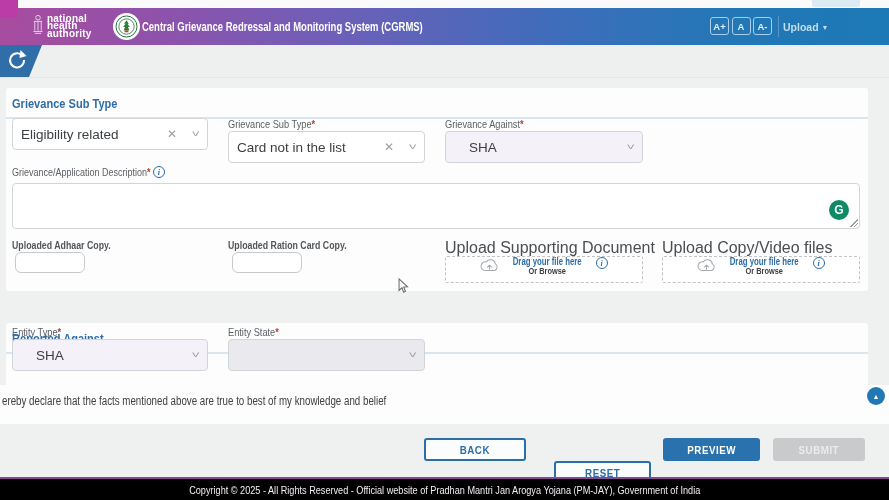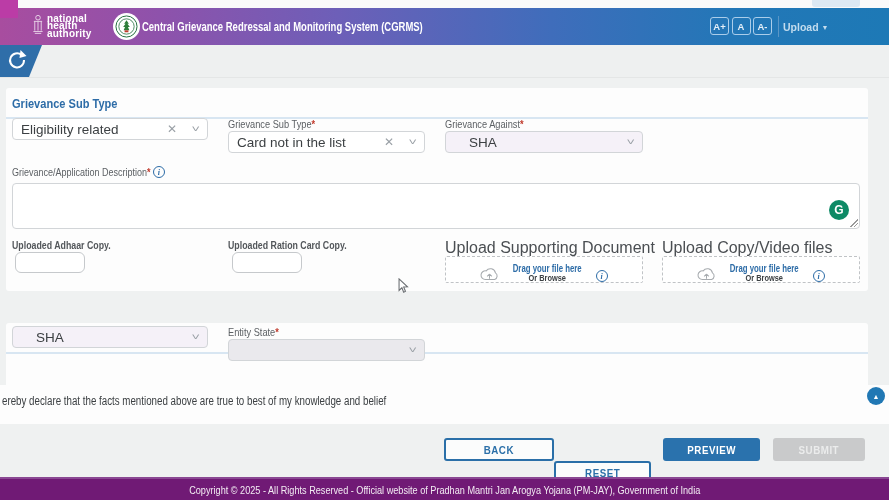"Eligibility related" .sel { height: 22px -> 32px }
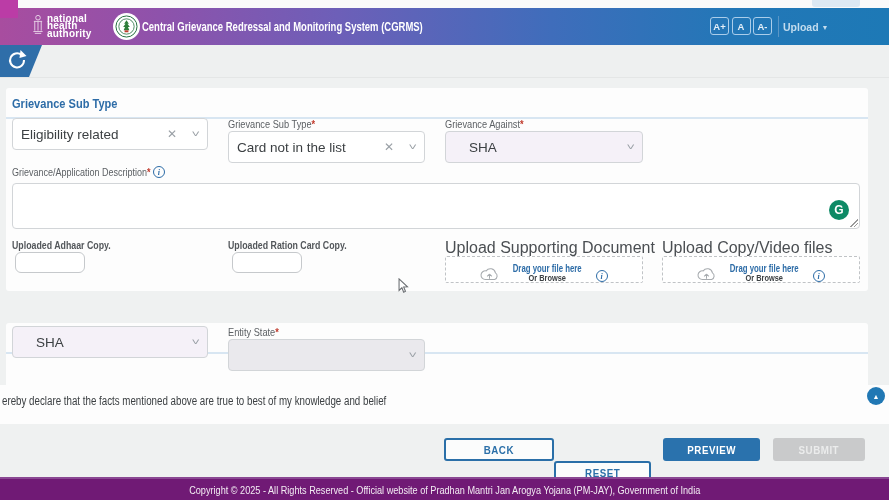"Drag your file here" .dropzone { align-items: flex-end -> flex-start }
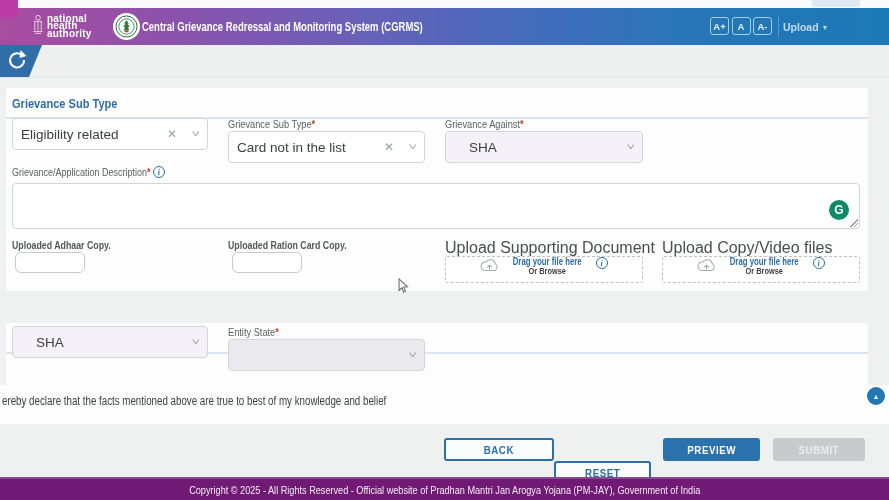"Entity Type*" span.label { html: none -> <span><span><span>Entity Type</span><b>*</b></span></span> }
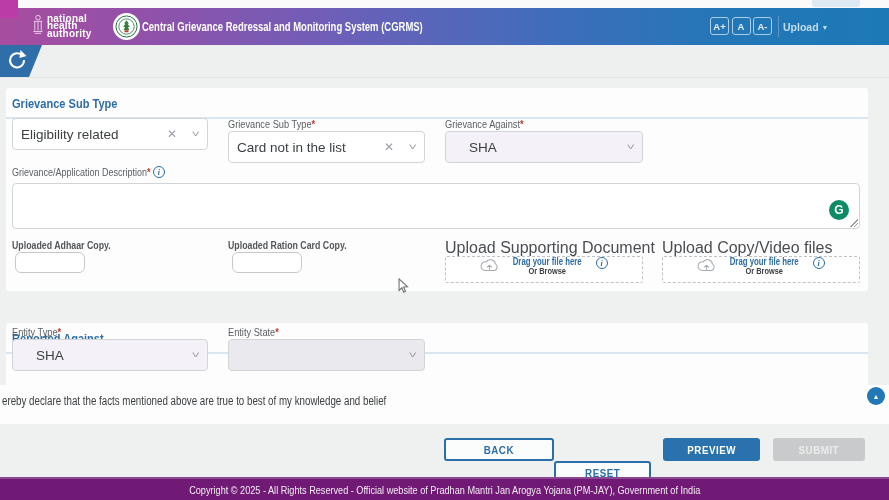"BACK" #btn-back { left: 444px -> 424px; width: 110px -> 102px }
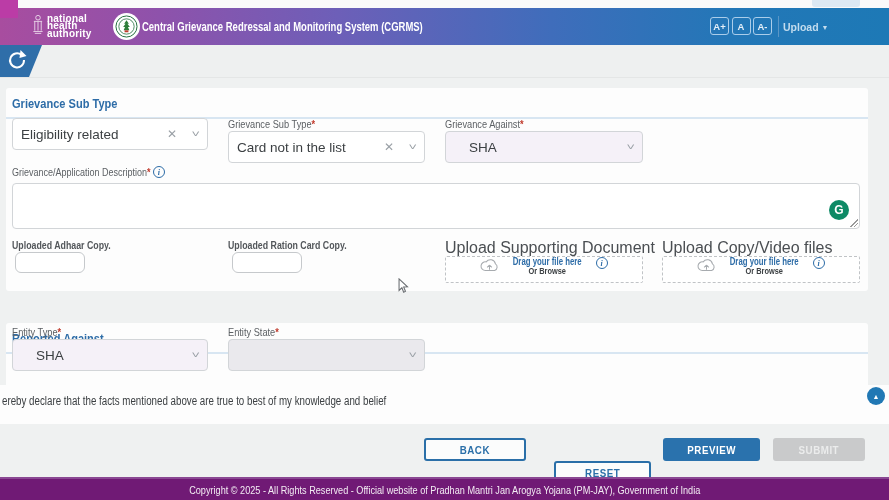"Copyright © 2025 - All" #footer { background: #701a75 -> #000000 }
